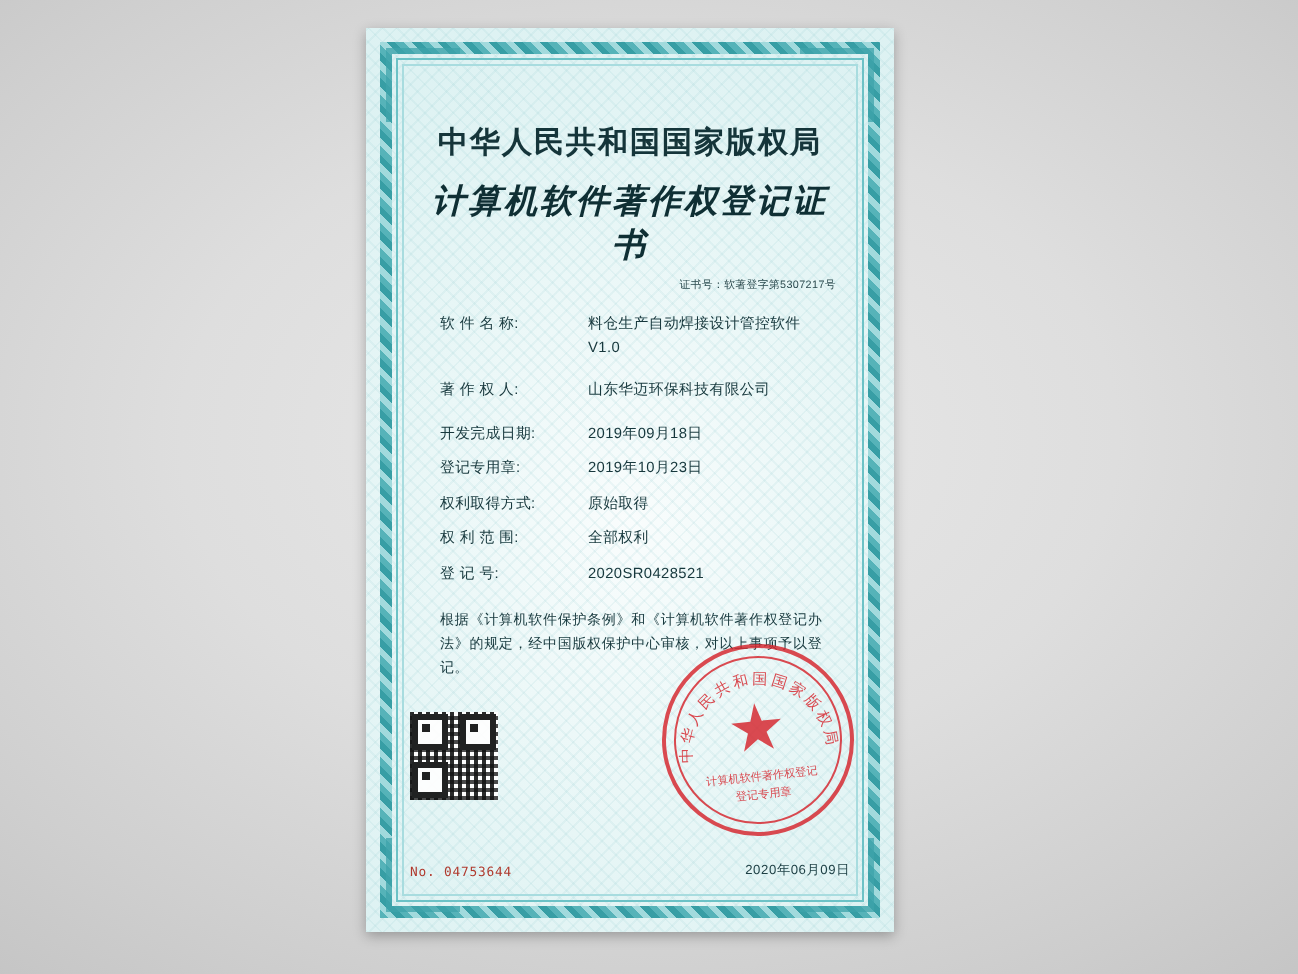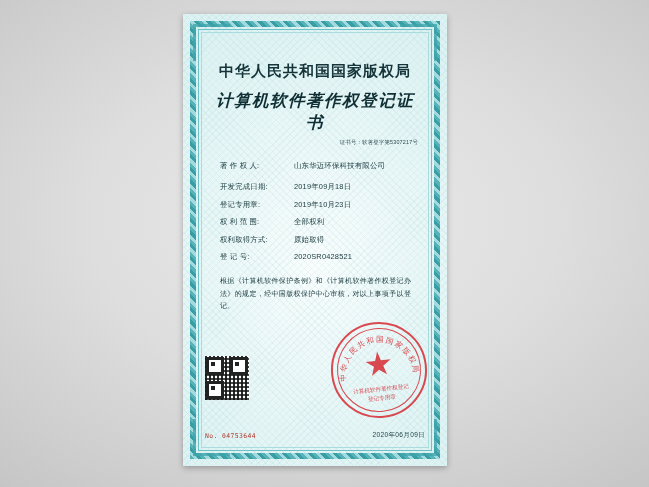"软 件 名 称:" div.row { html: none -> <div> <div>软 件 名 称:</div> <div> <span>料仓生产自动焊接设计管控软件</span> <span>V1.0</span> </div> </div> }
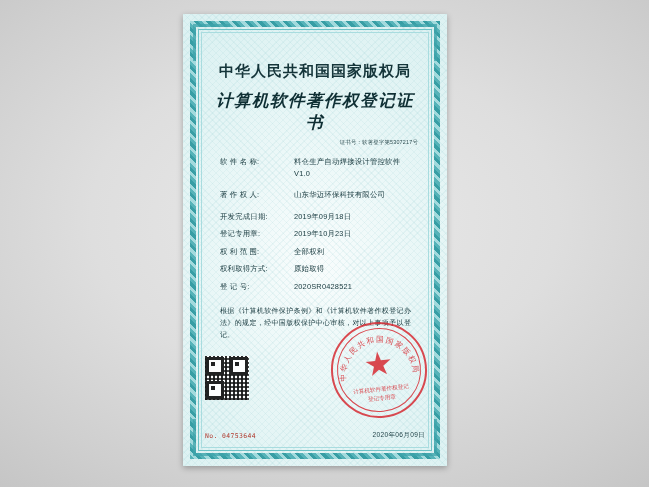"权 利 范 围:" div.row { order: before "权利取得方式:" -> after "权利取得方式:" }
